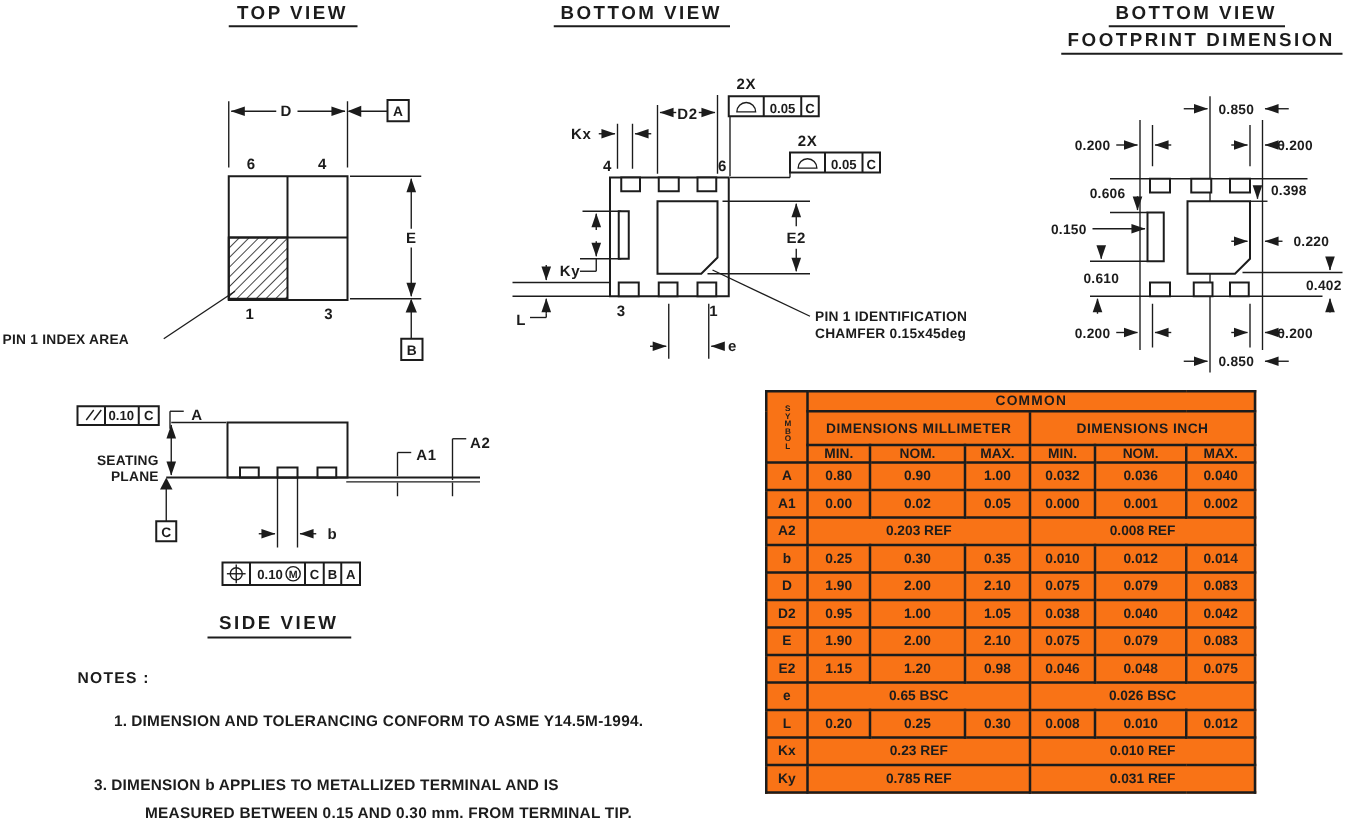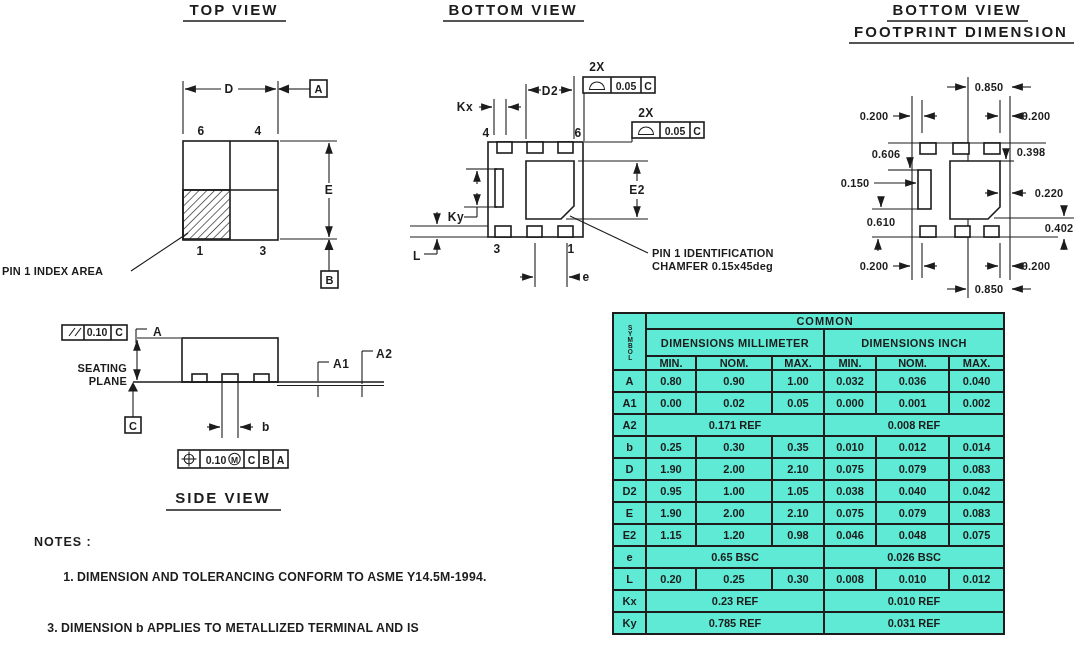"COMMON" #dimtable { background: #5eead4 -> #f97316 }
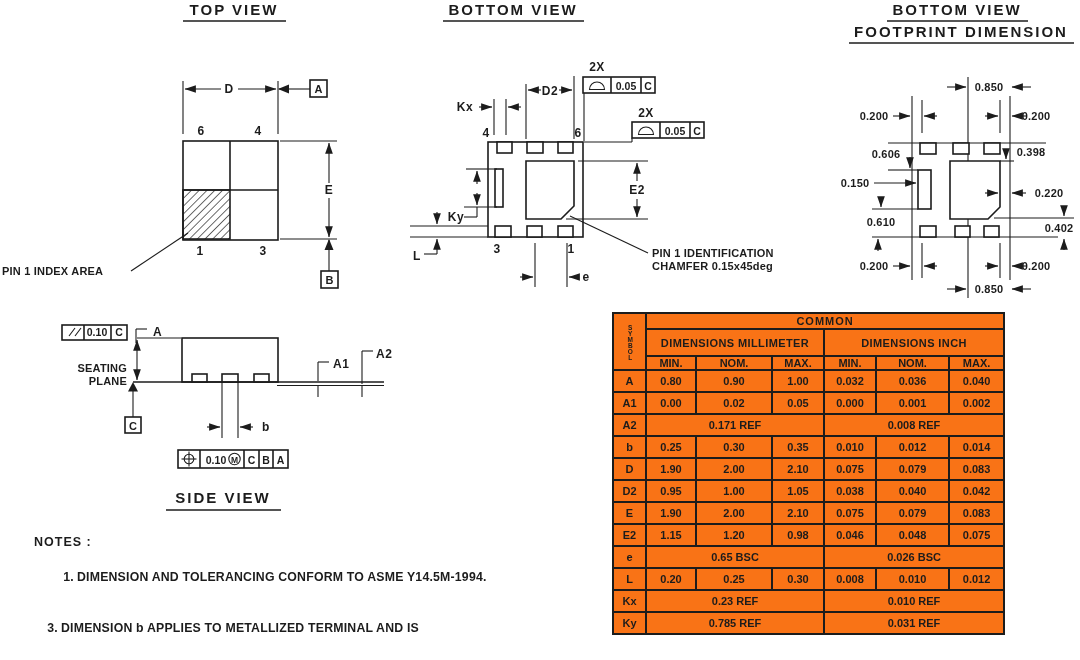"0.171 REF" td { text: 0.171 -> 0.203 }
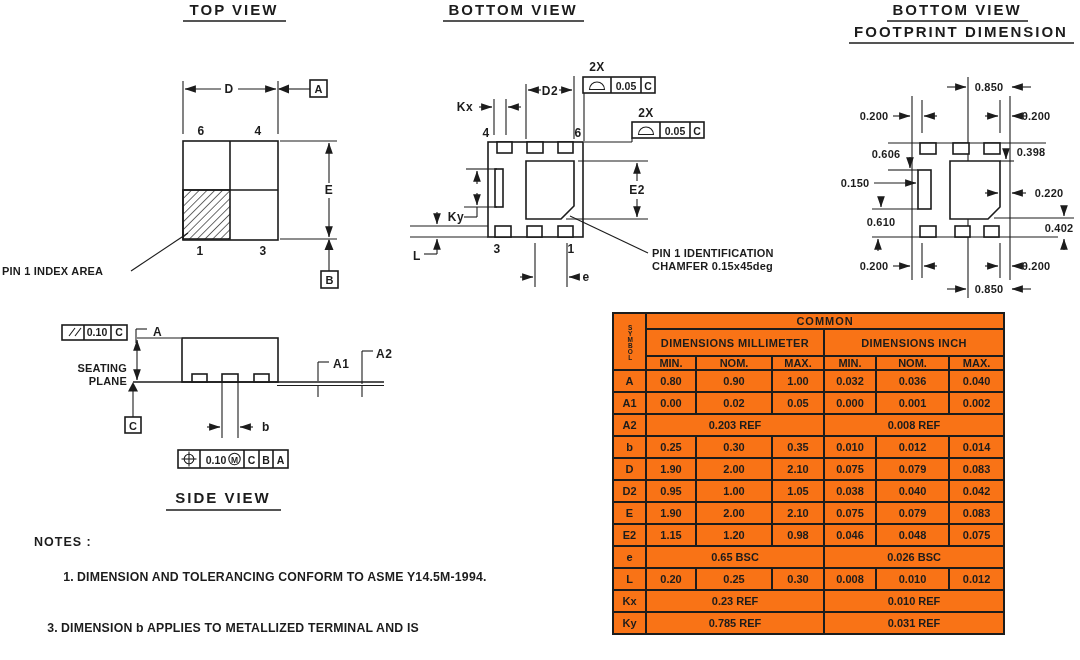"NOTES :" .abslabel { margin-left: none -> 28px }
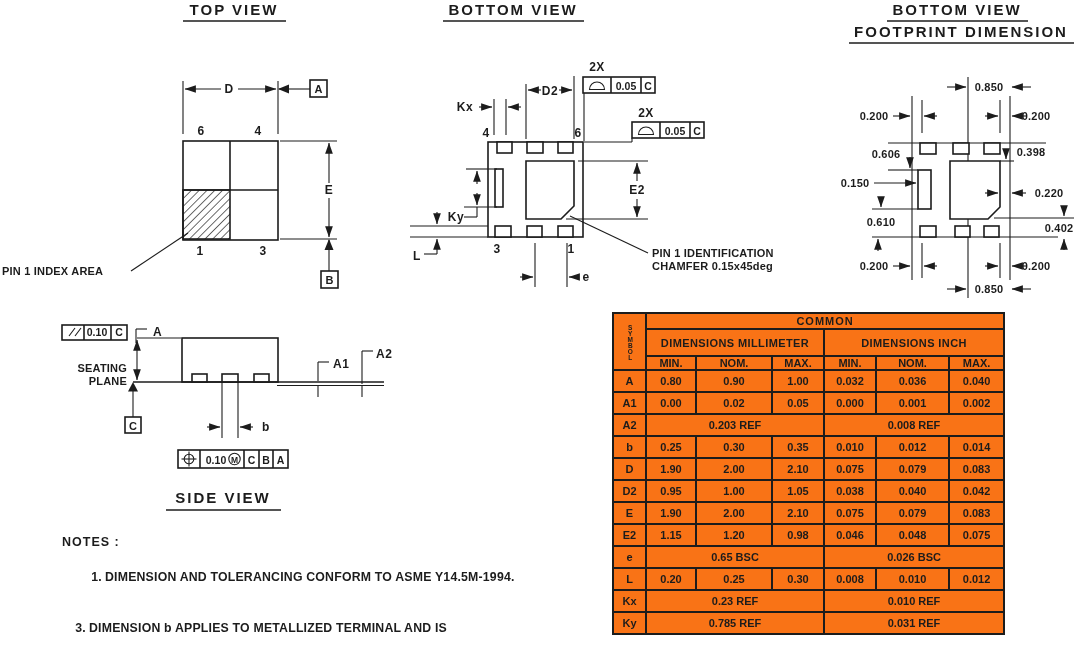"MEASURED BETWEEN 0.15 AND 0.30" div.abslabel { html: none -> <div> <span>MEASURED BETWEEN 0.15 AND 0.30 mm. FROM TERMINAL TIP.</span> </div> }
